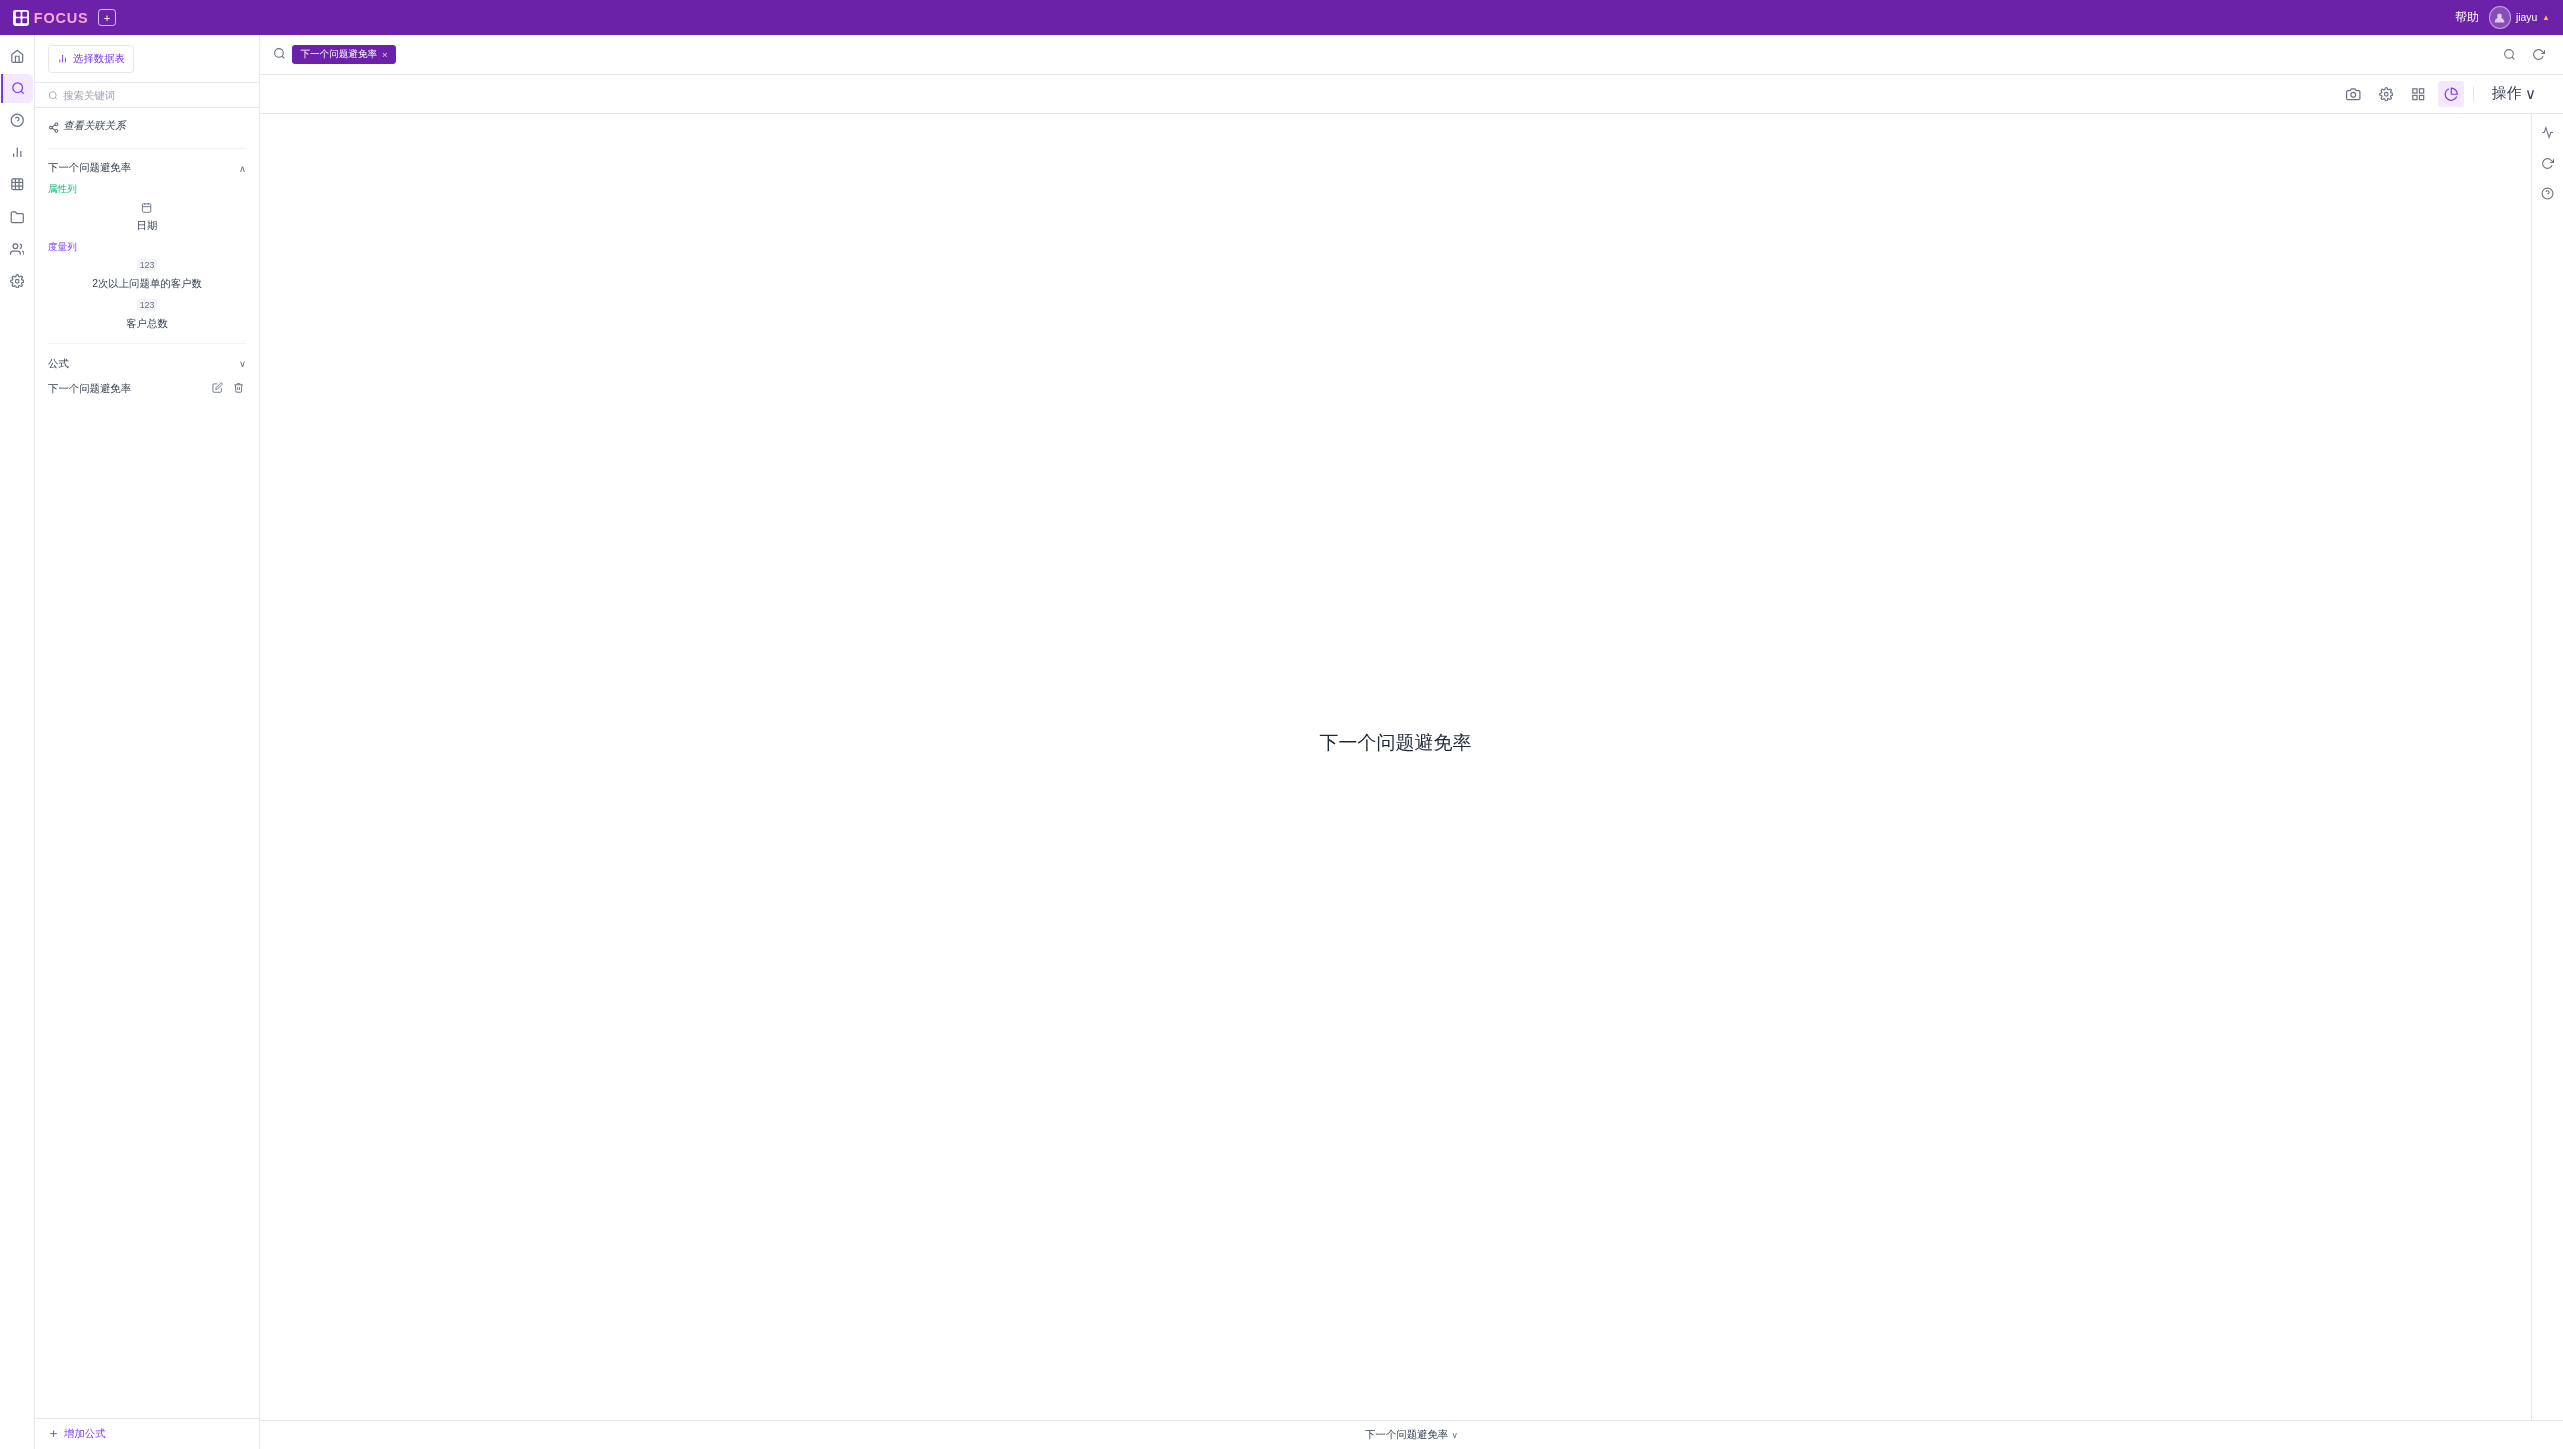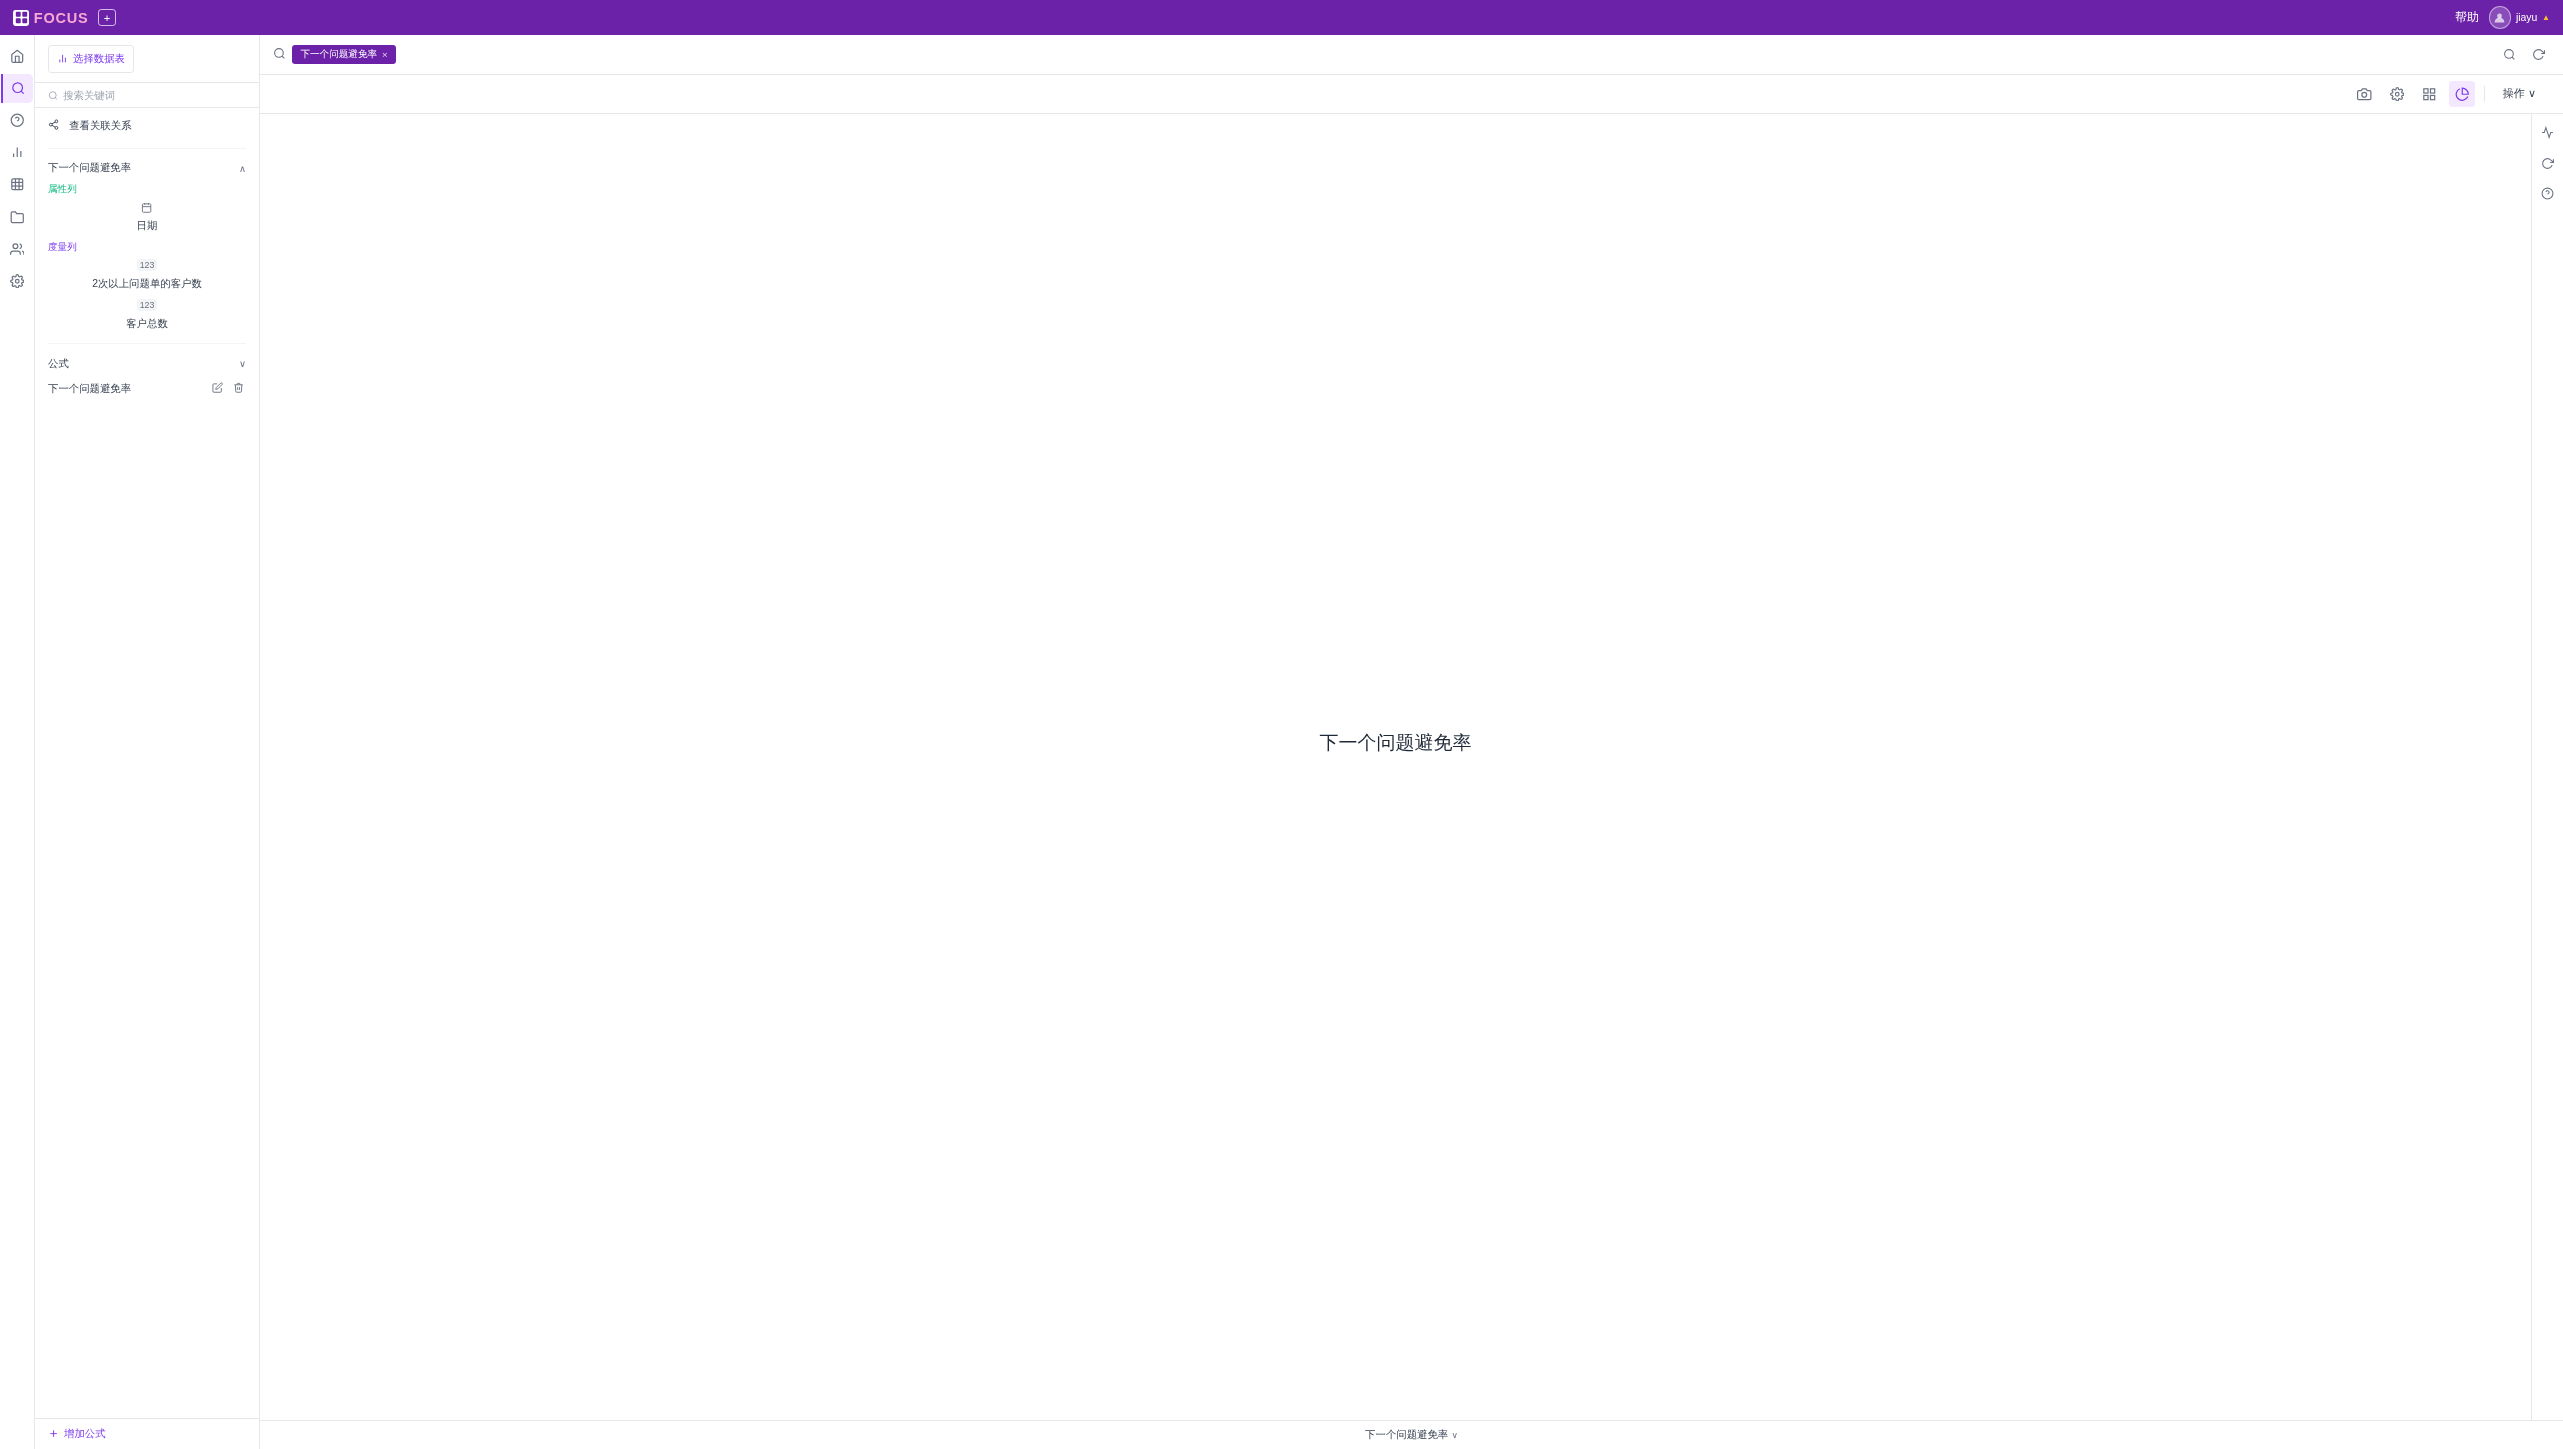"操作" .operations-btn { font-size: 11px -> 15px }
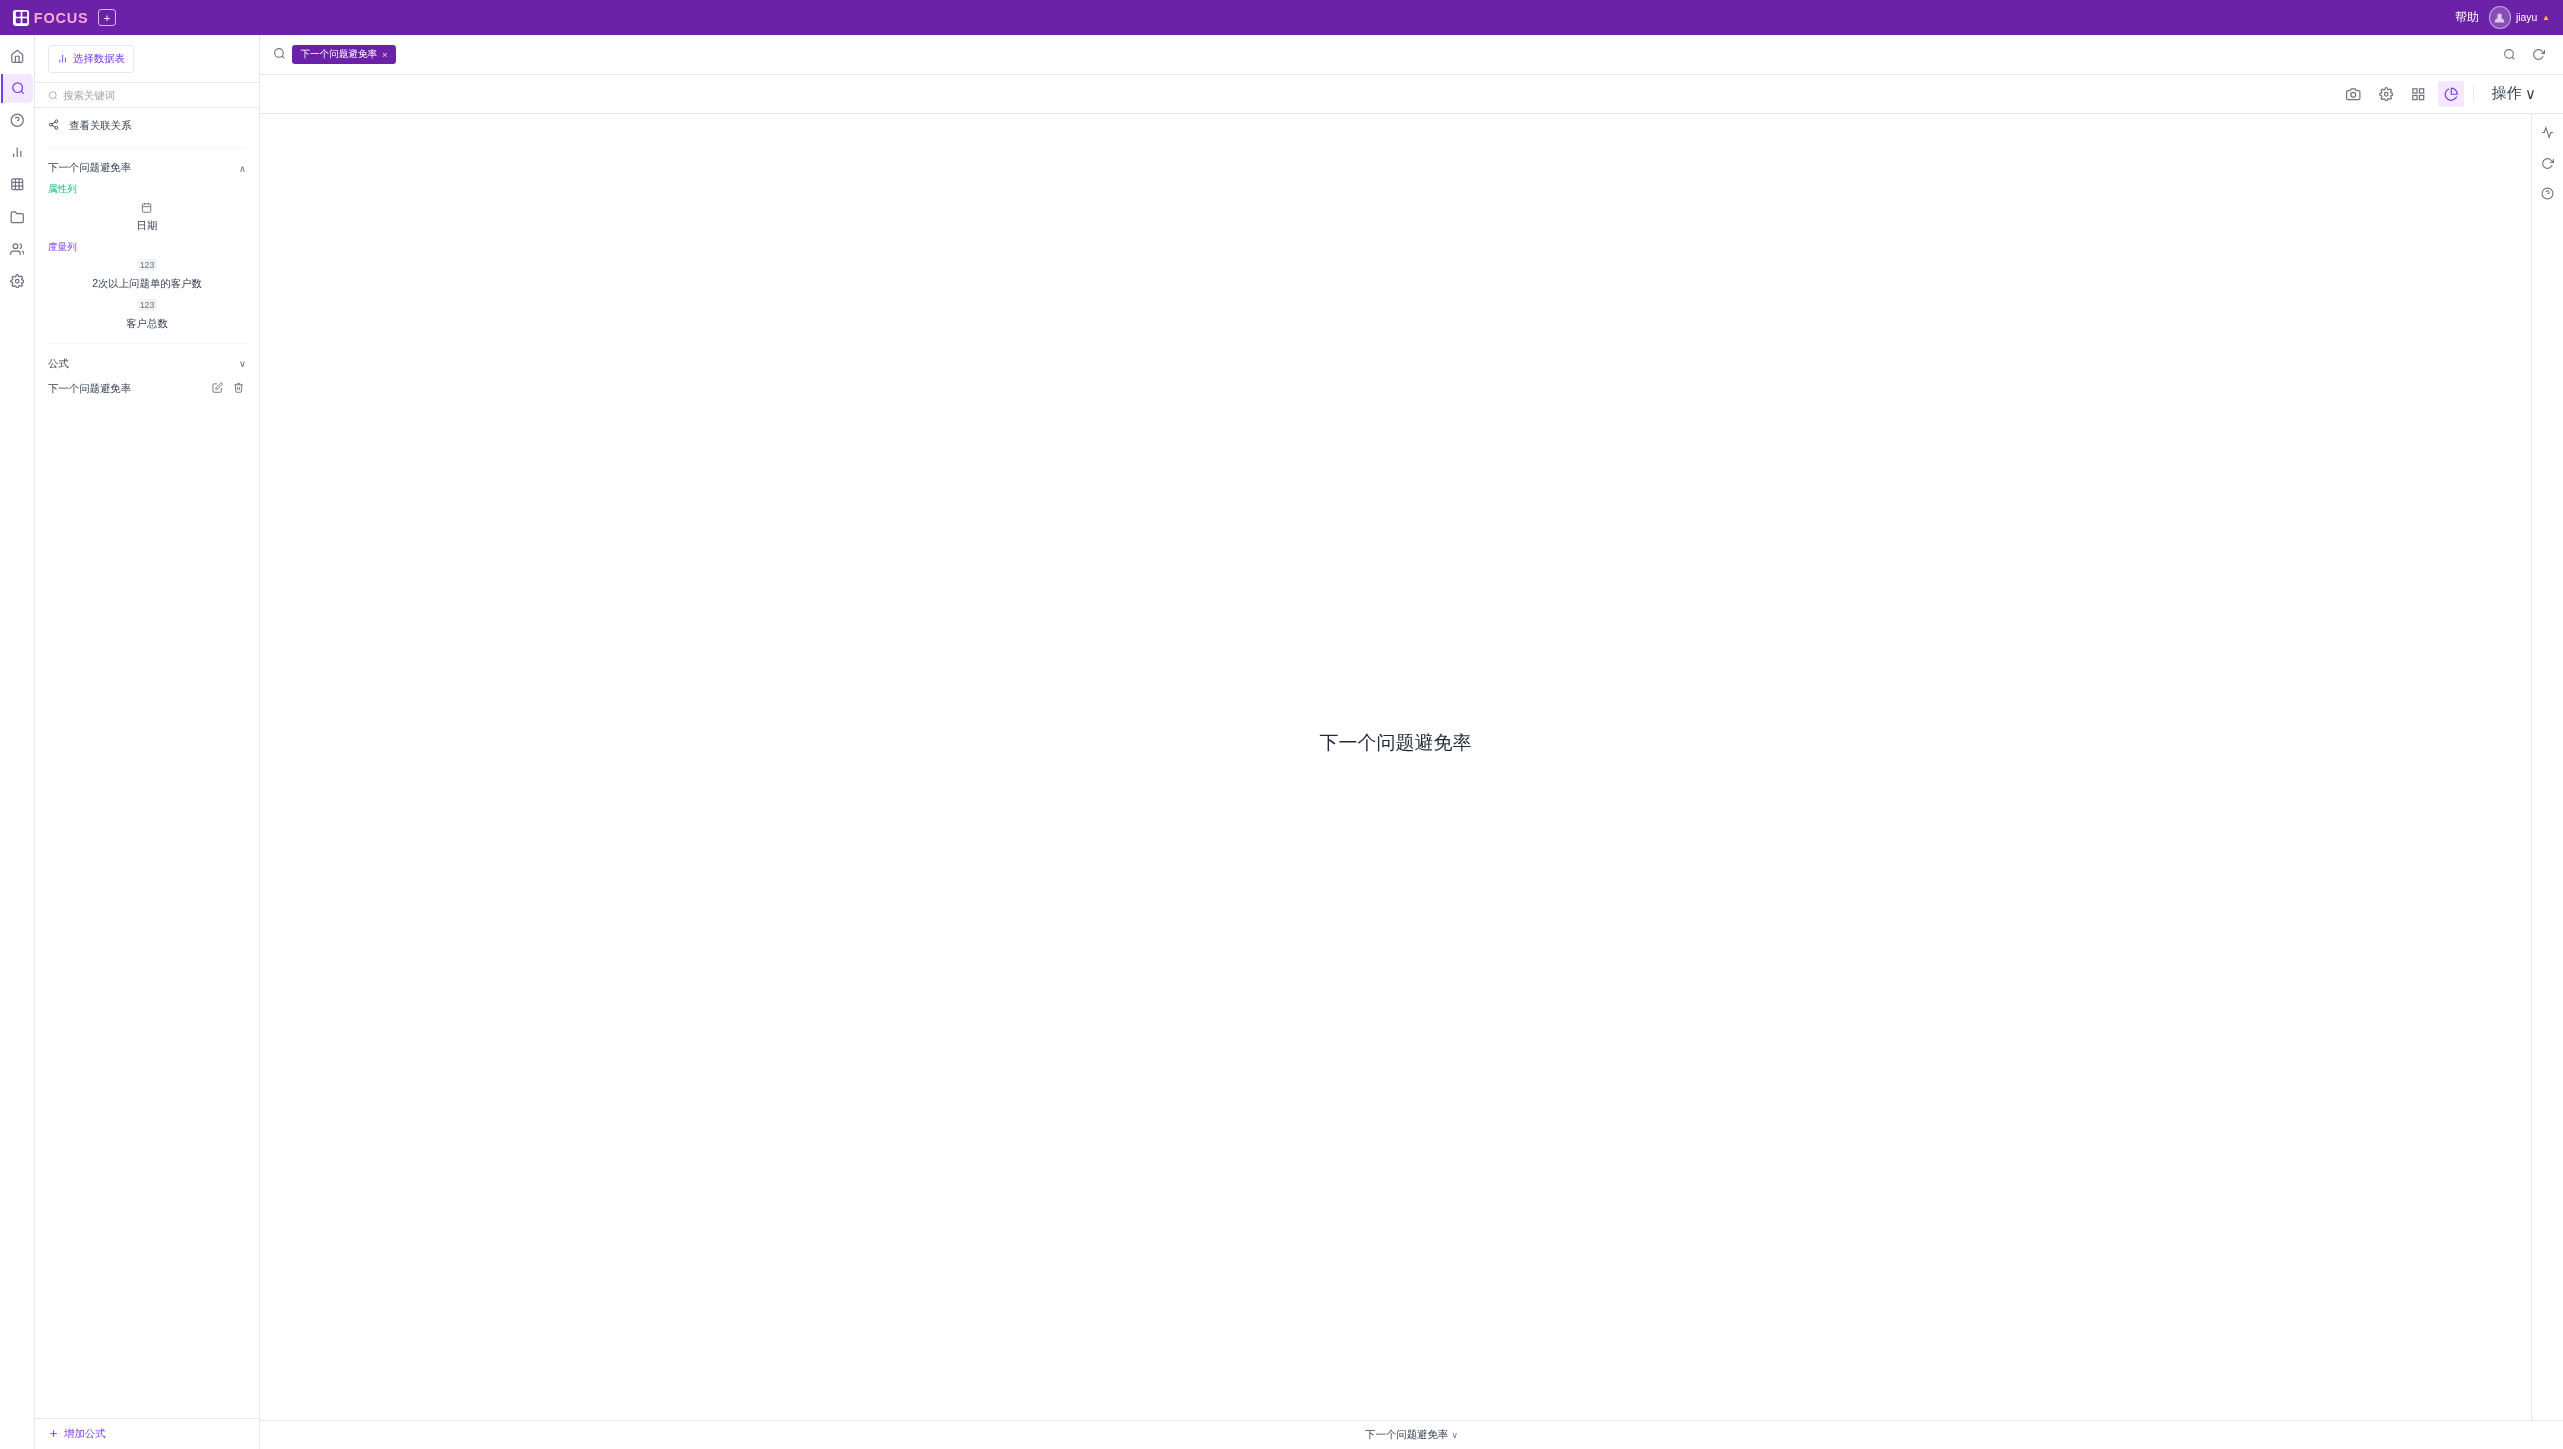"查看关联关系" .view-relation { align-items: flex-start -> flex-end; font-style: none -> italic; gap: 10px -> 4px }
